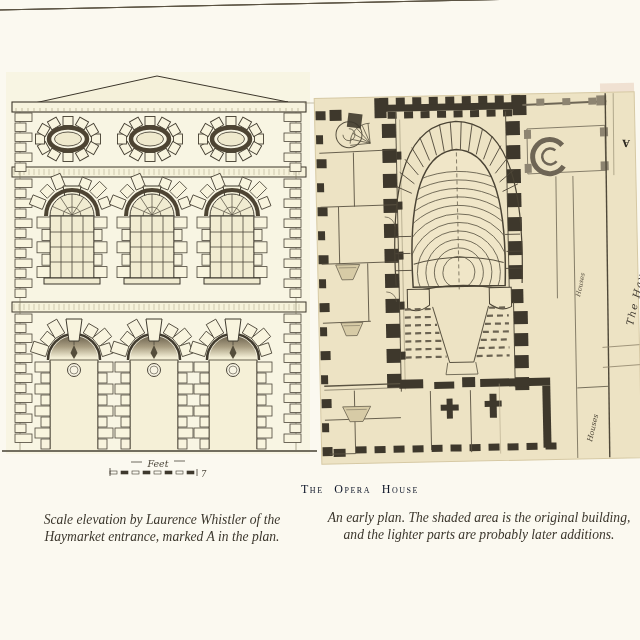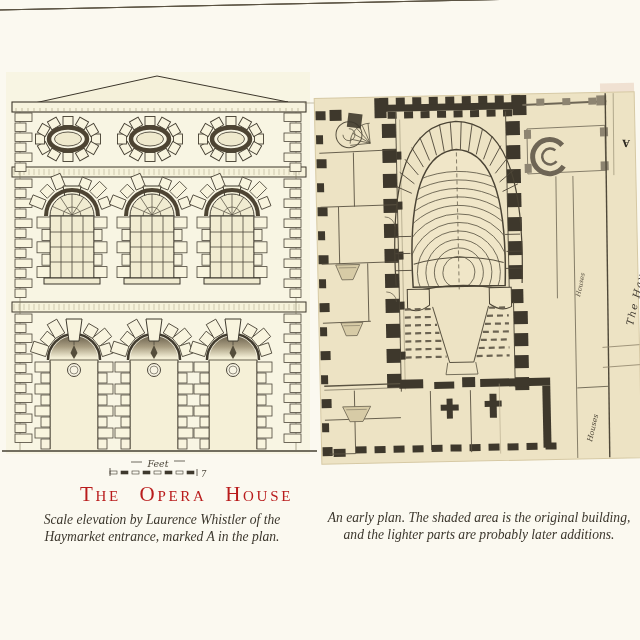"The Opera House" .title { color: #b91c1c -> #0f172a; font-size: 21px -> 12px; text-align: left -> center }
